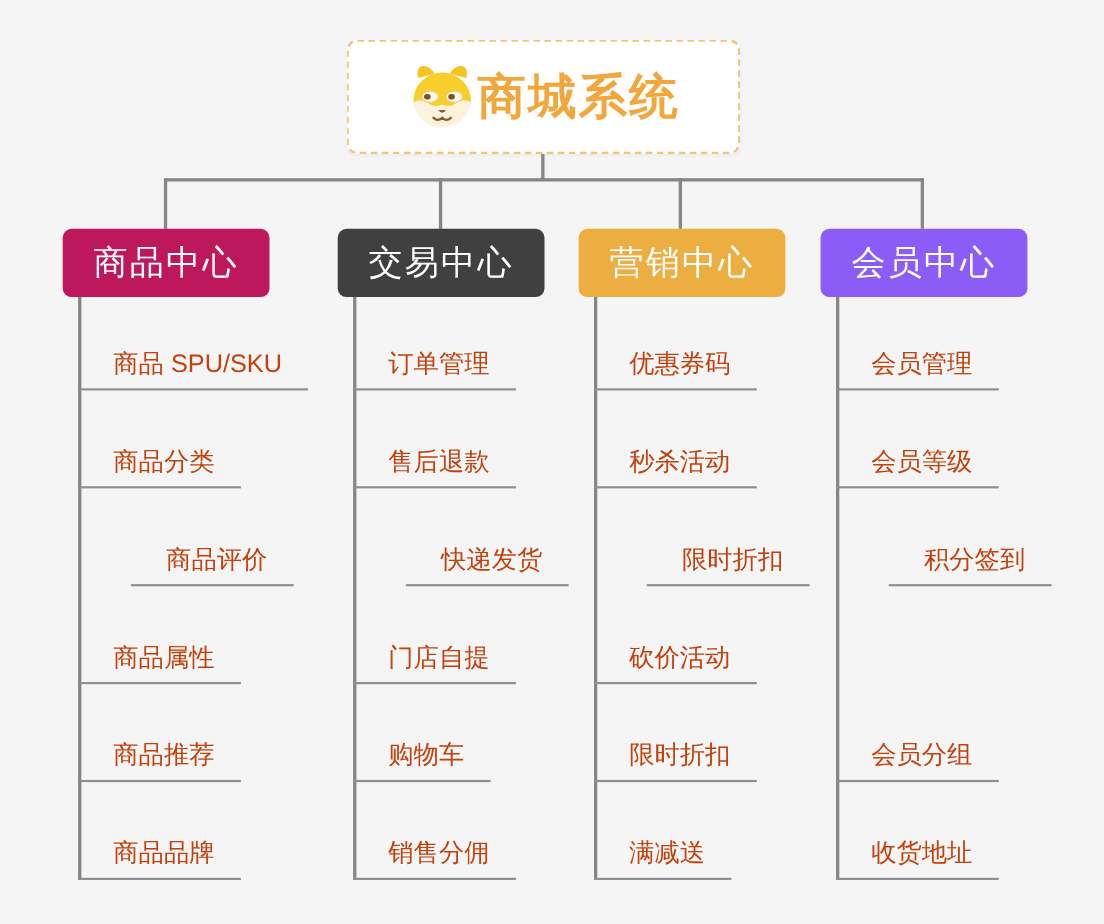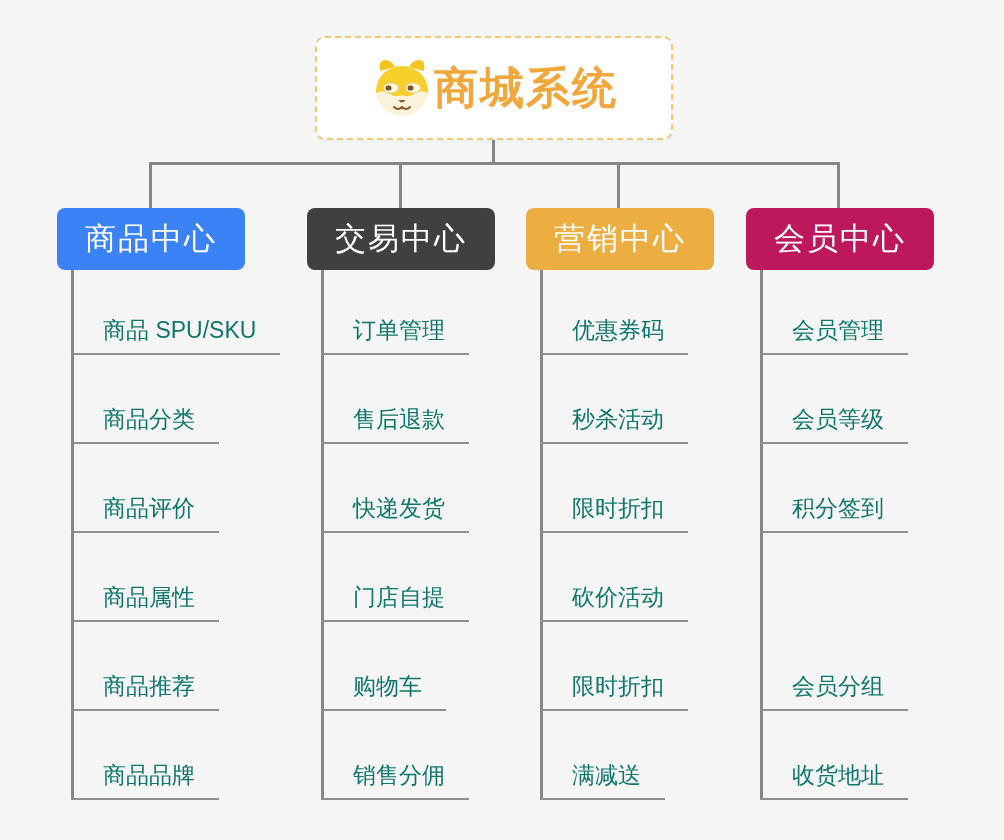"商品中心" div.branch-box { background: #3b82f6 -> #be185d }
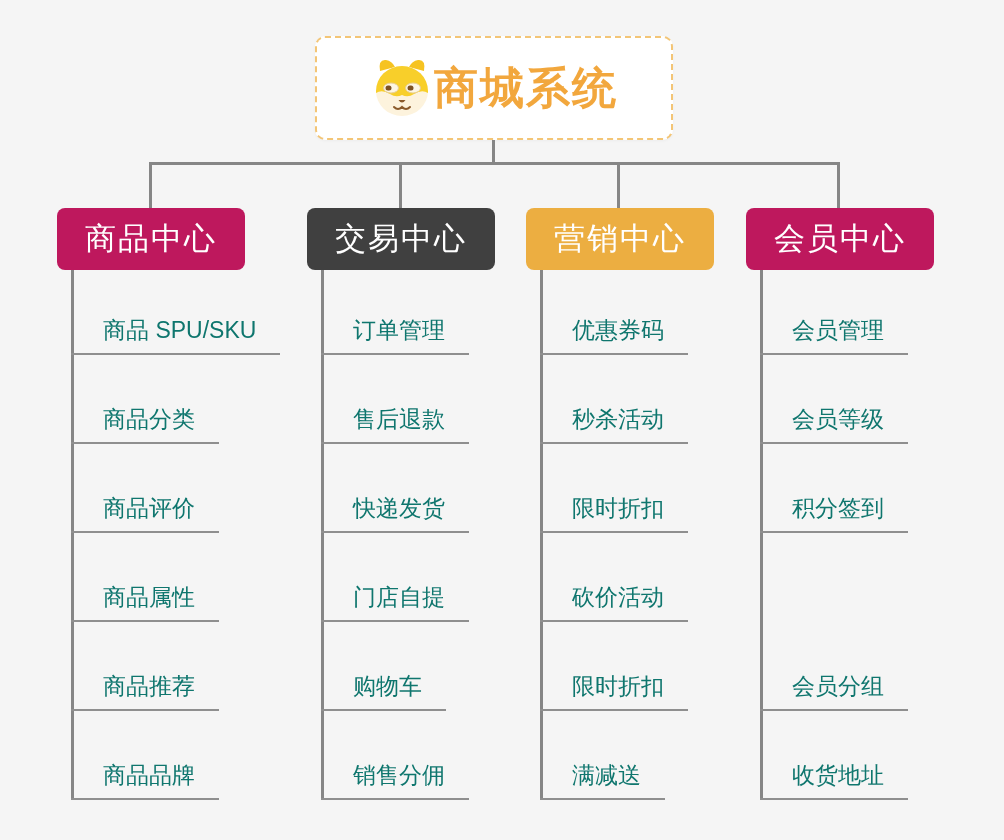"会员中心" div.branch-box { background: #be185d -> #8b5cf6 }
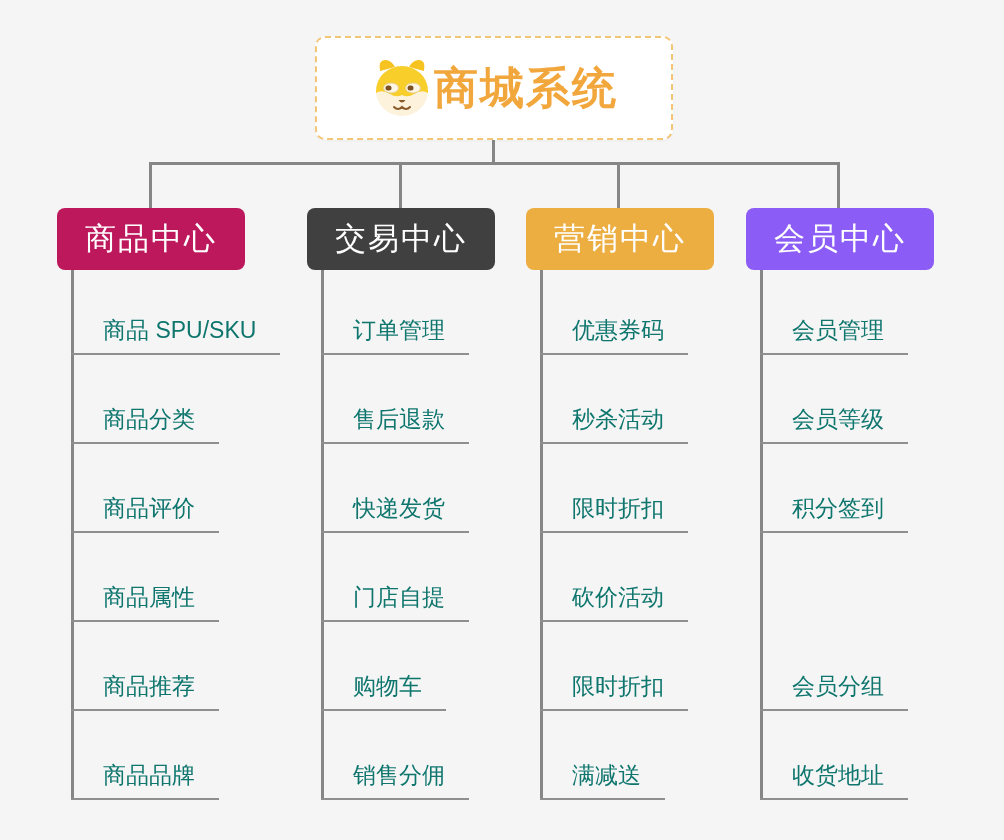"商品 SPU/SKU" .child { color: #0f766e -> #c2410c }
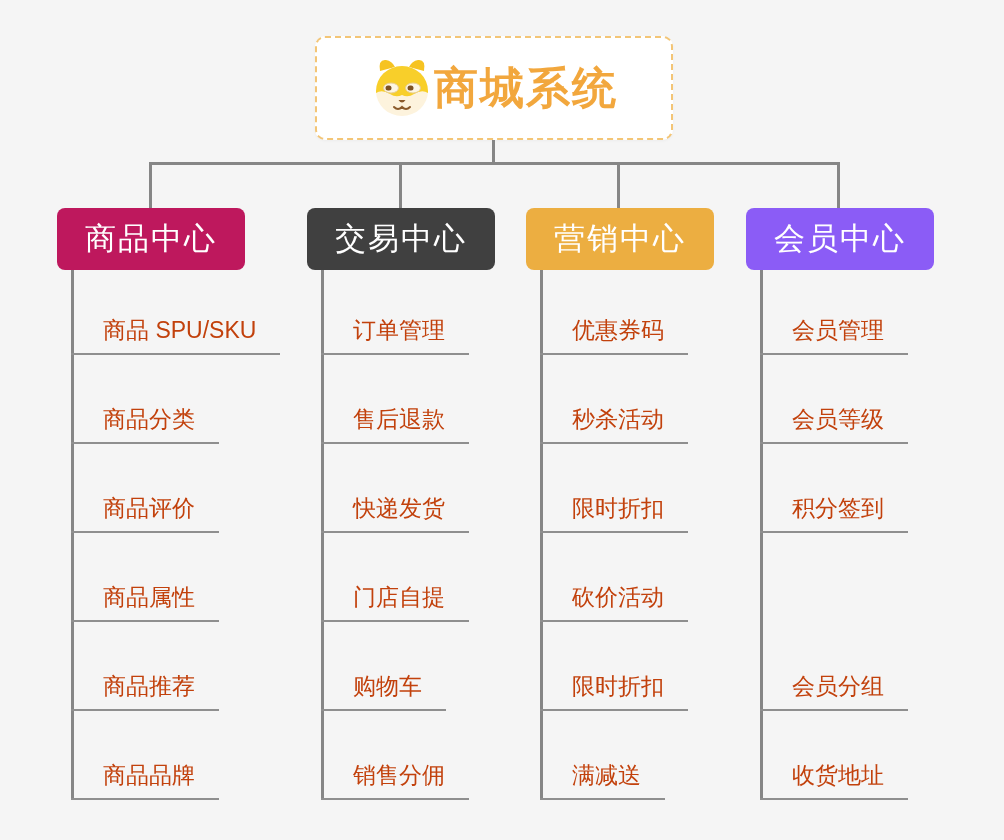"商品评价" .row-2 { margin-left: none -> 48px }
